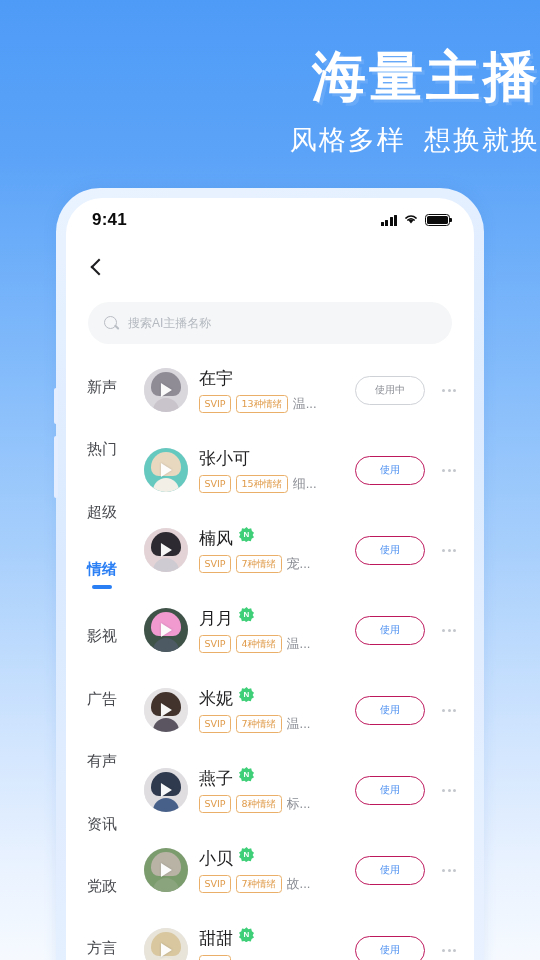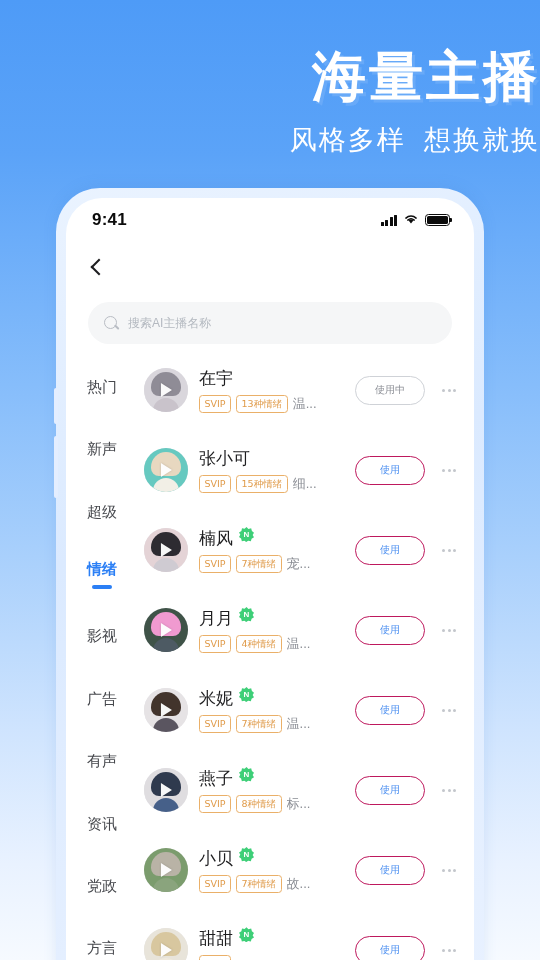"热门" div.side-item { order: before "新声" -> after "新声" }
